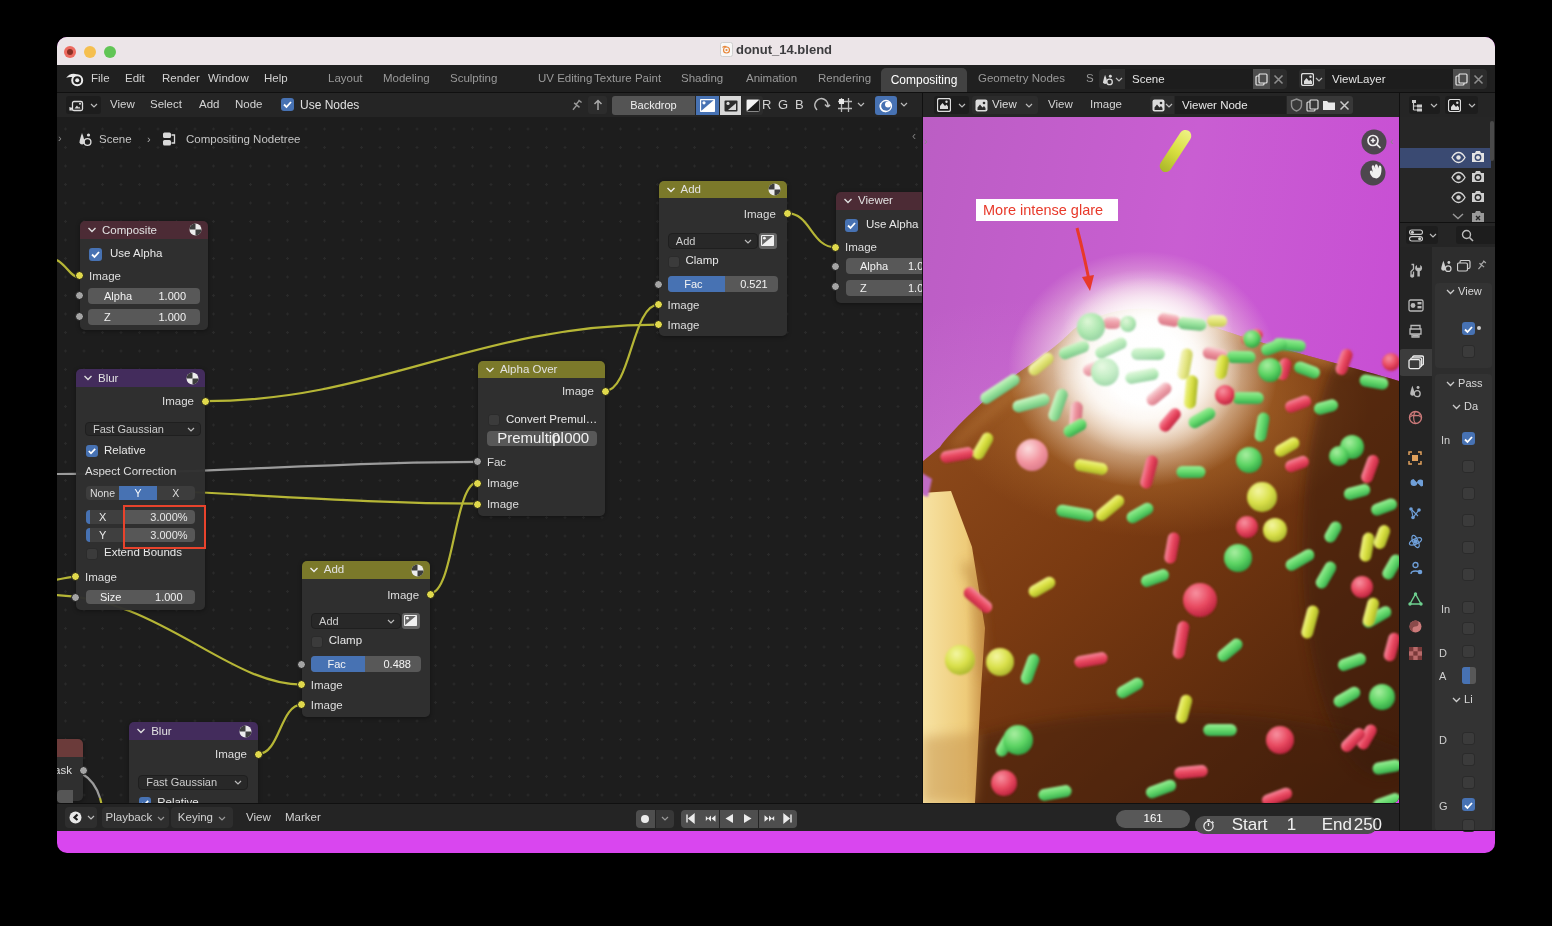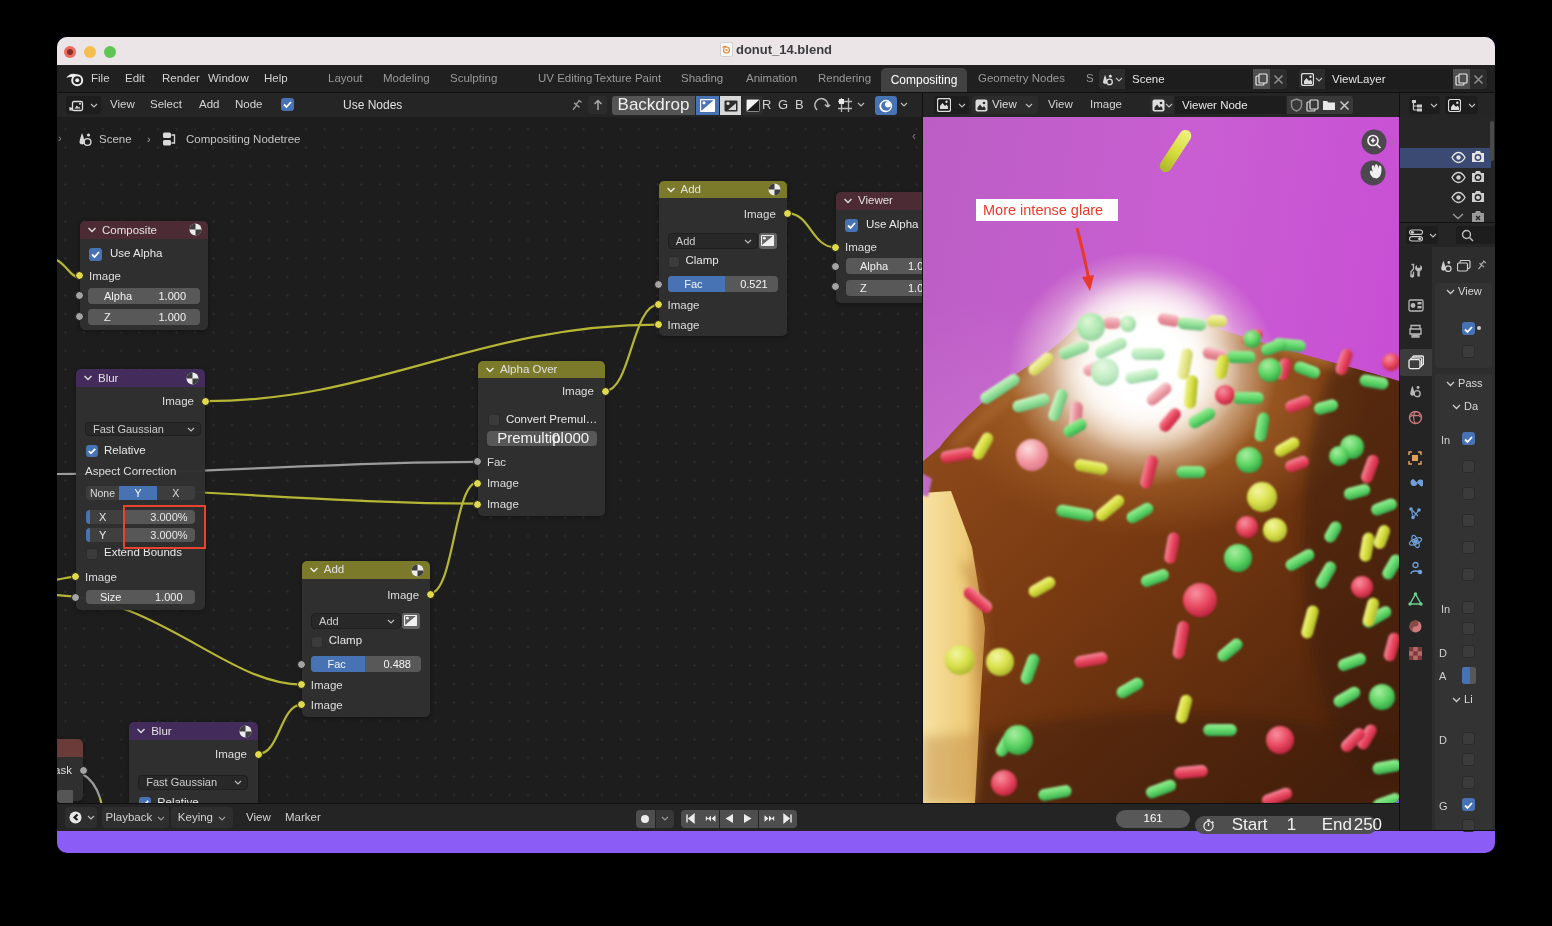"donut_14.blend" #win { background: #8b5cf6 -> #d946ef }
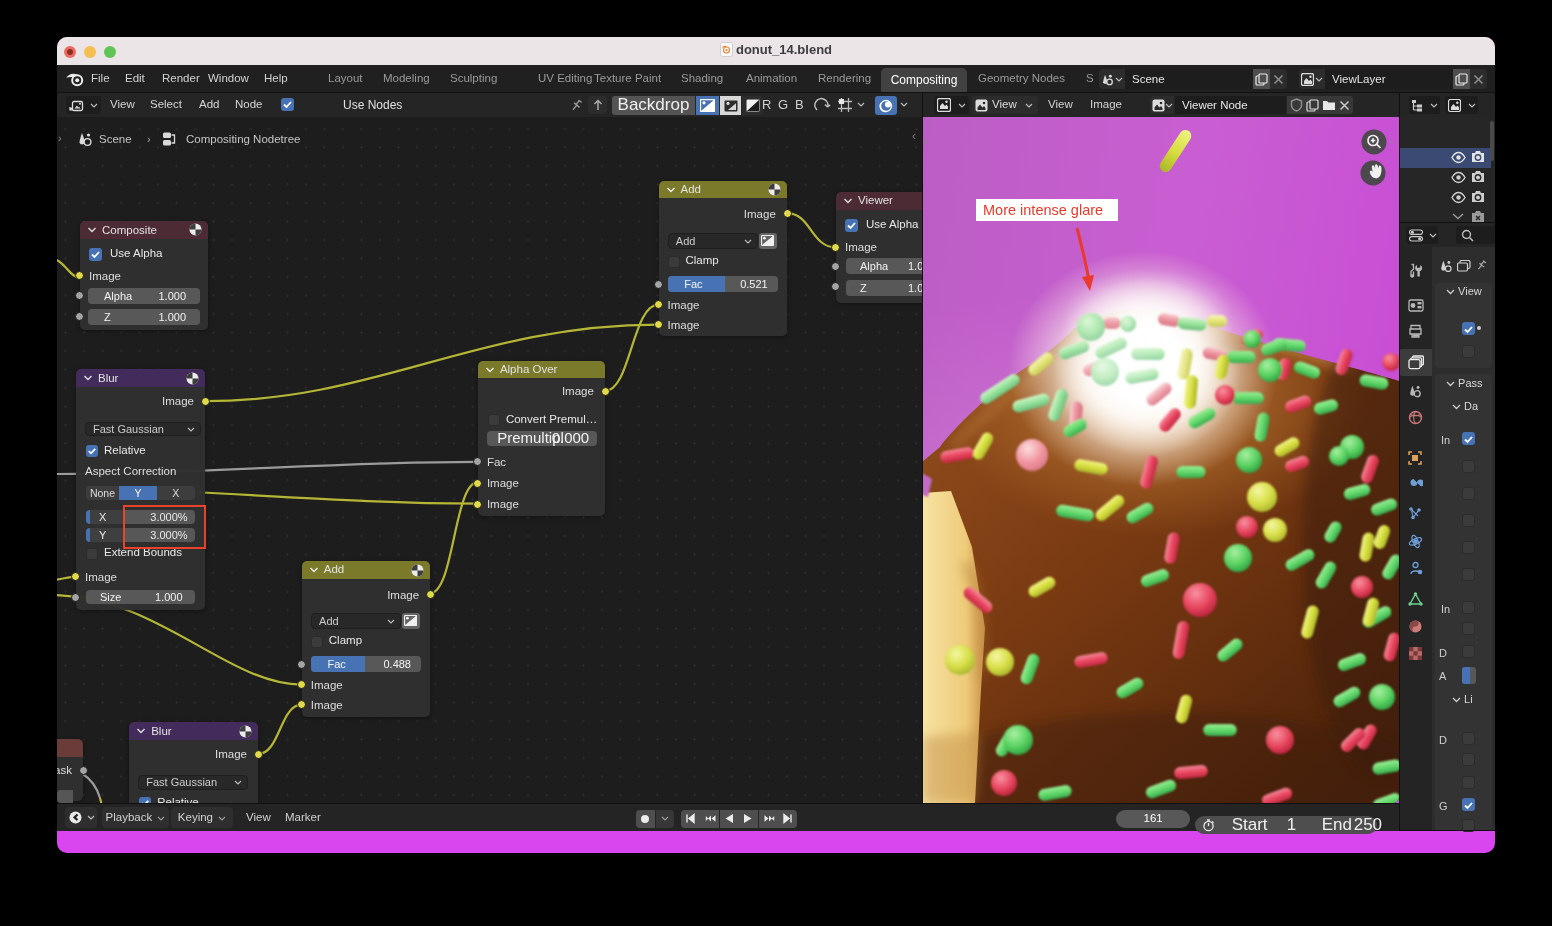"Use Nodes" div { margin-left: 43px -> none }
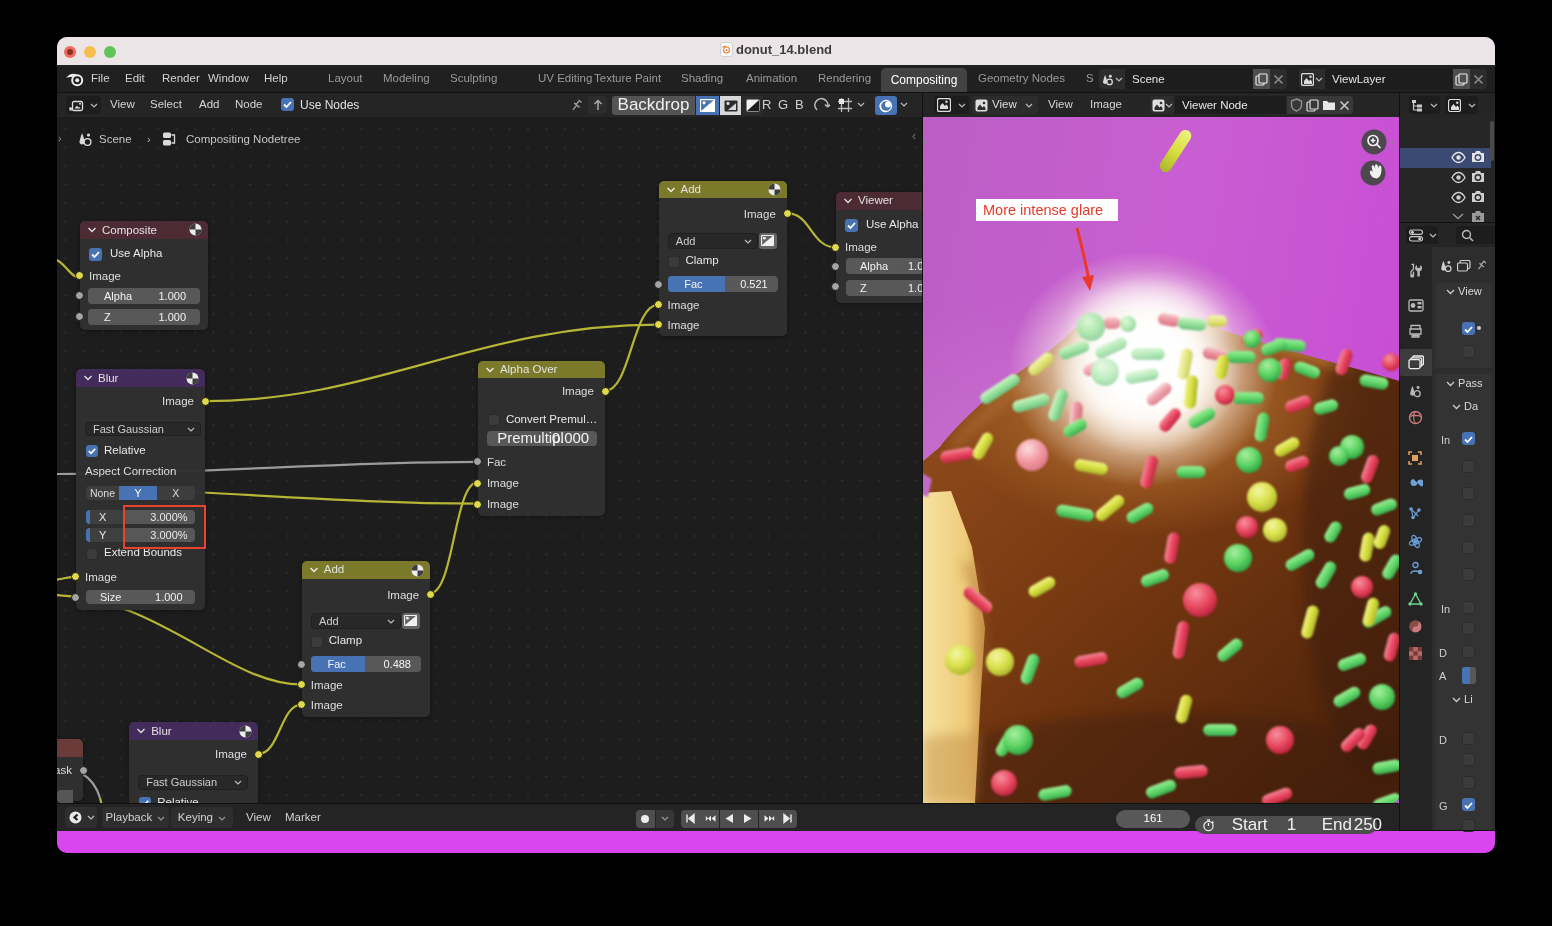"Backdrop" div { font-size: 17px -> 11px }
